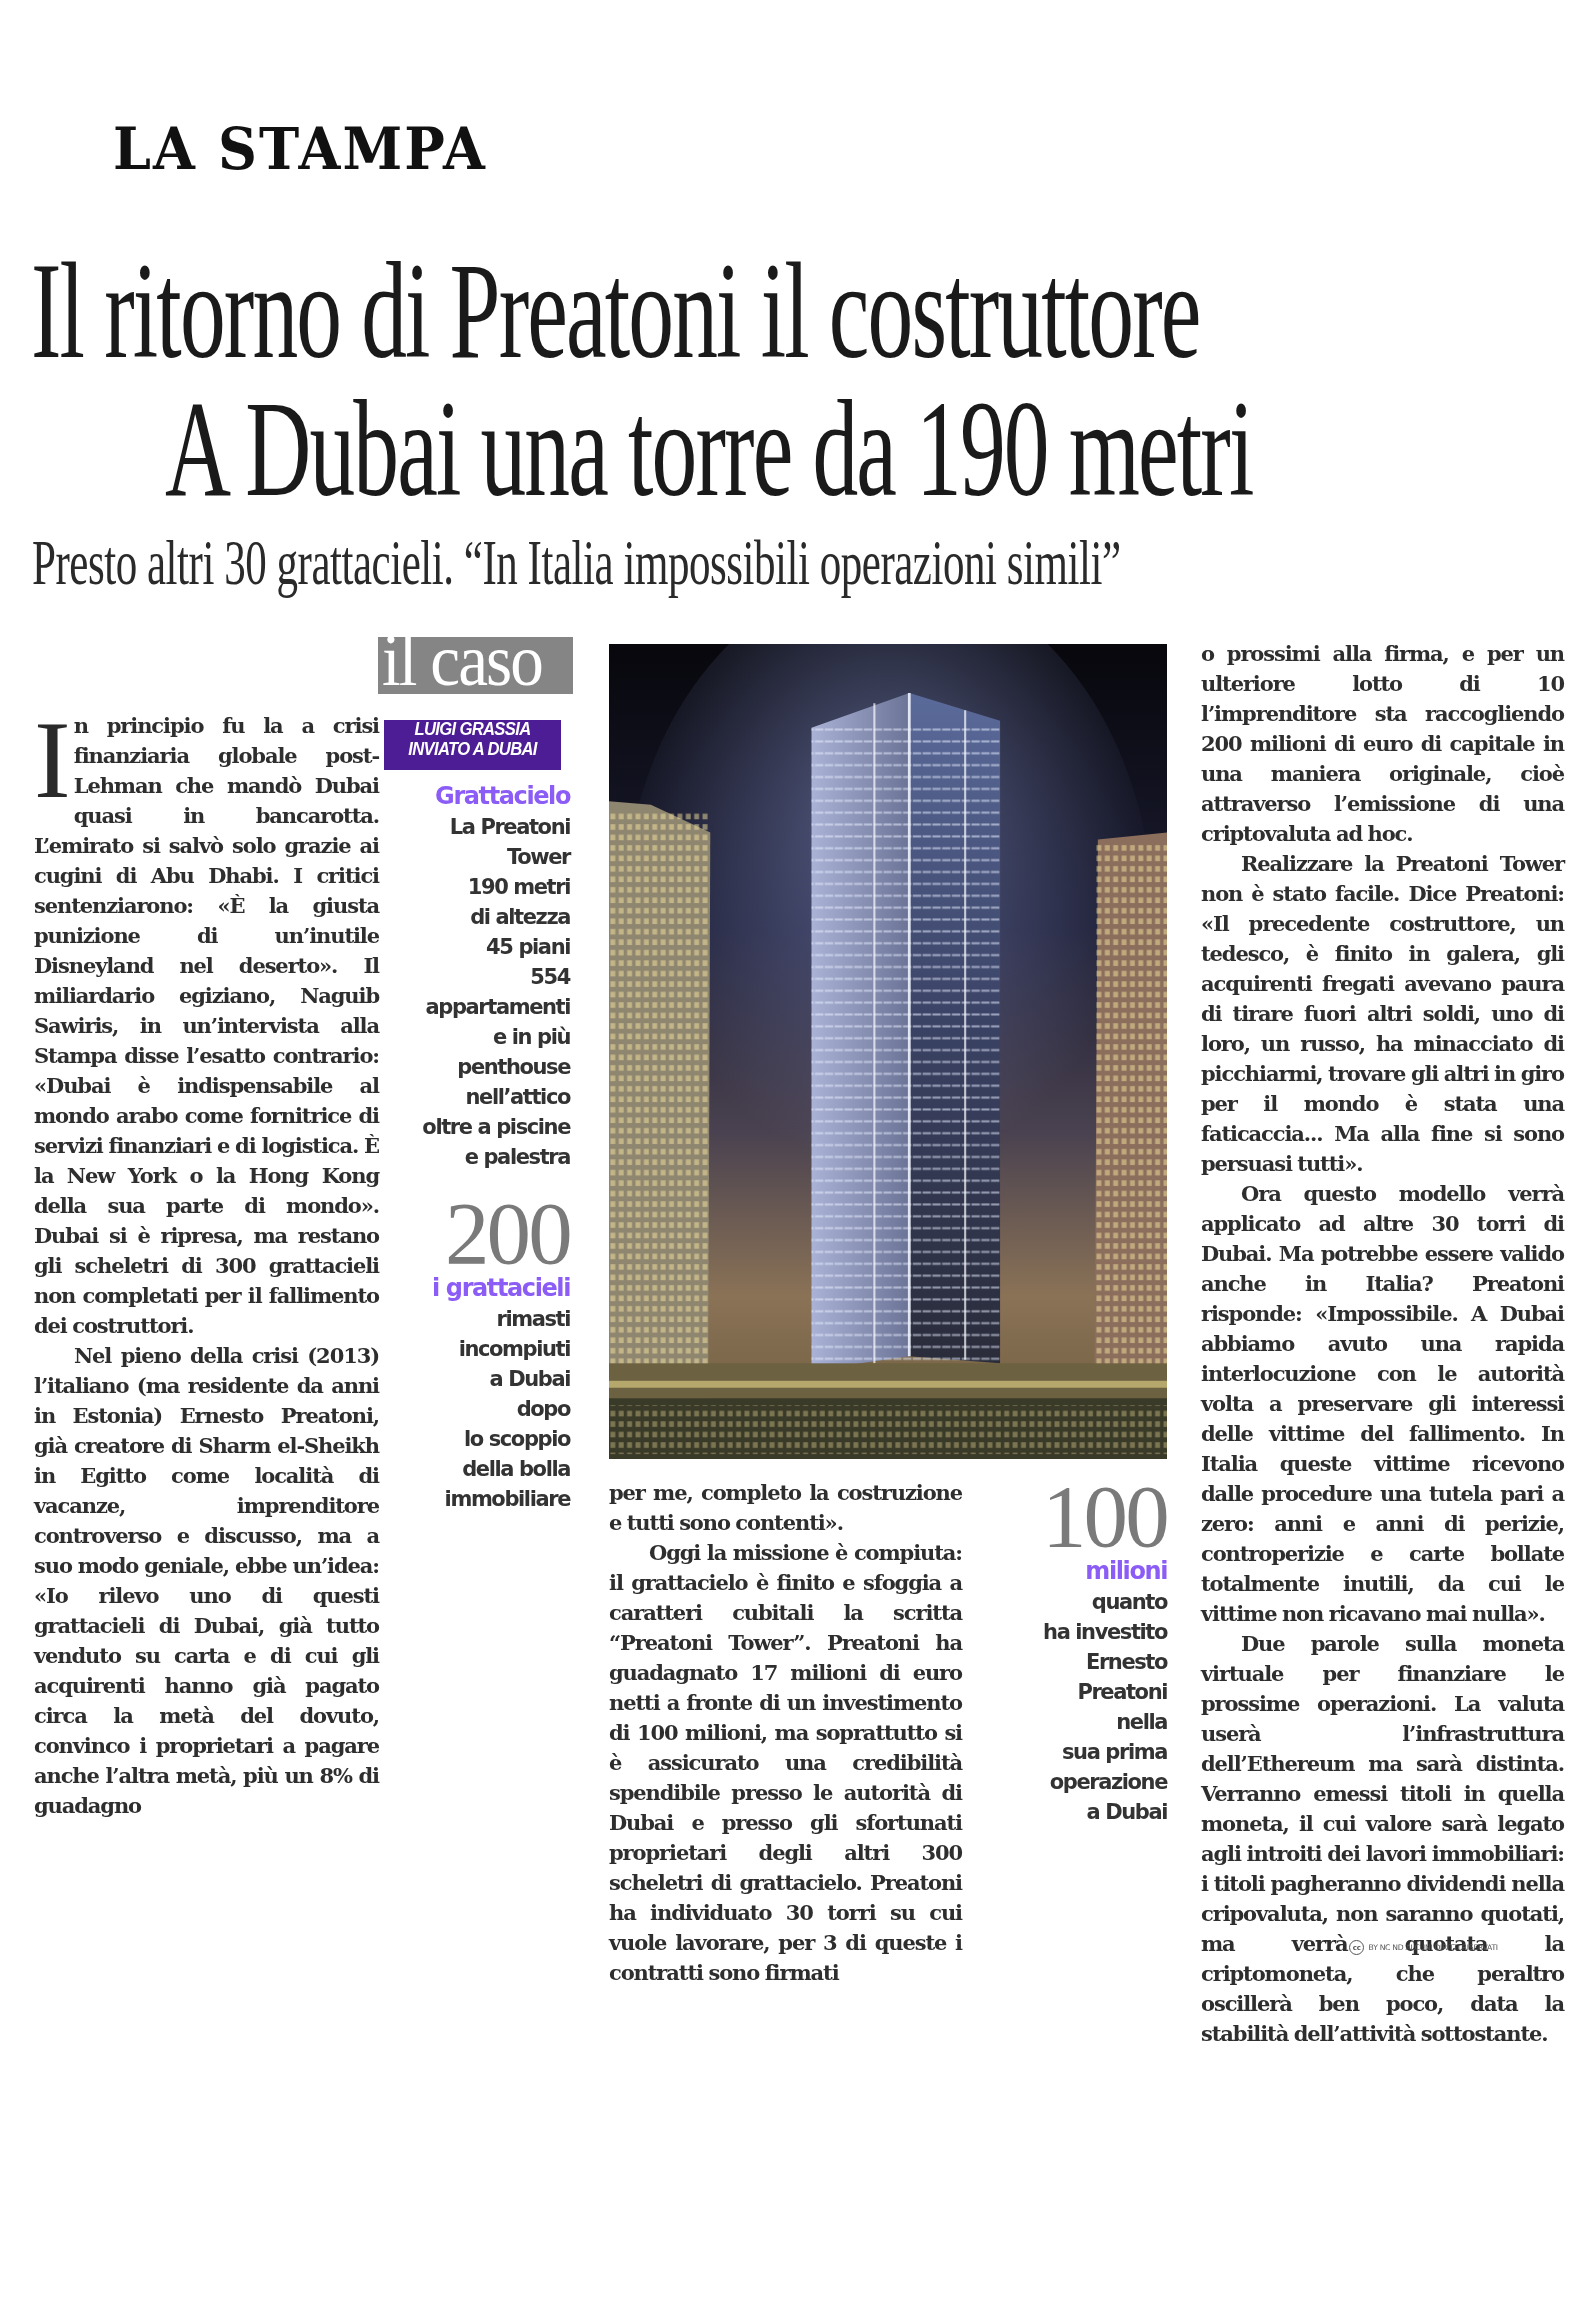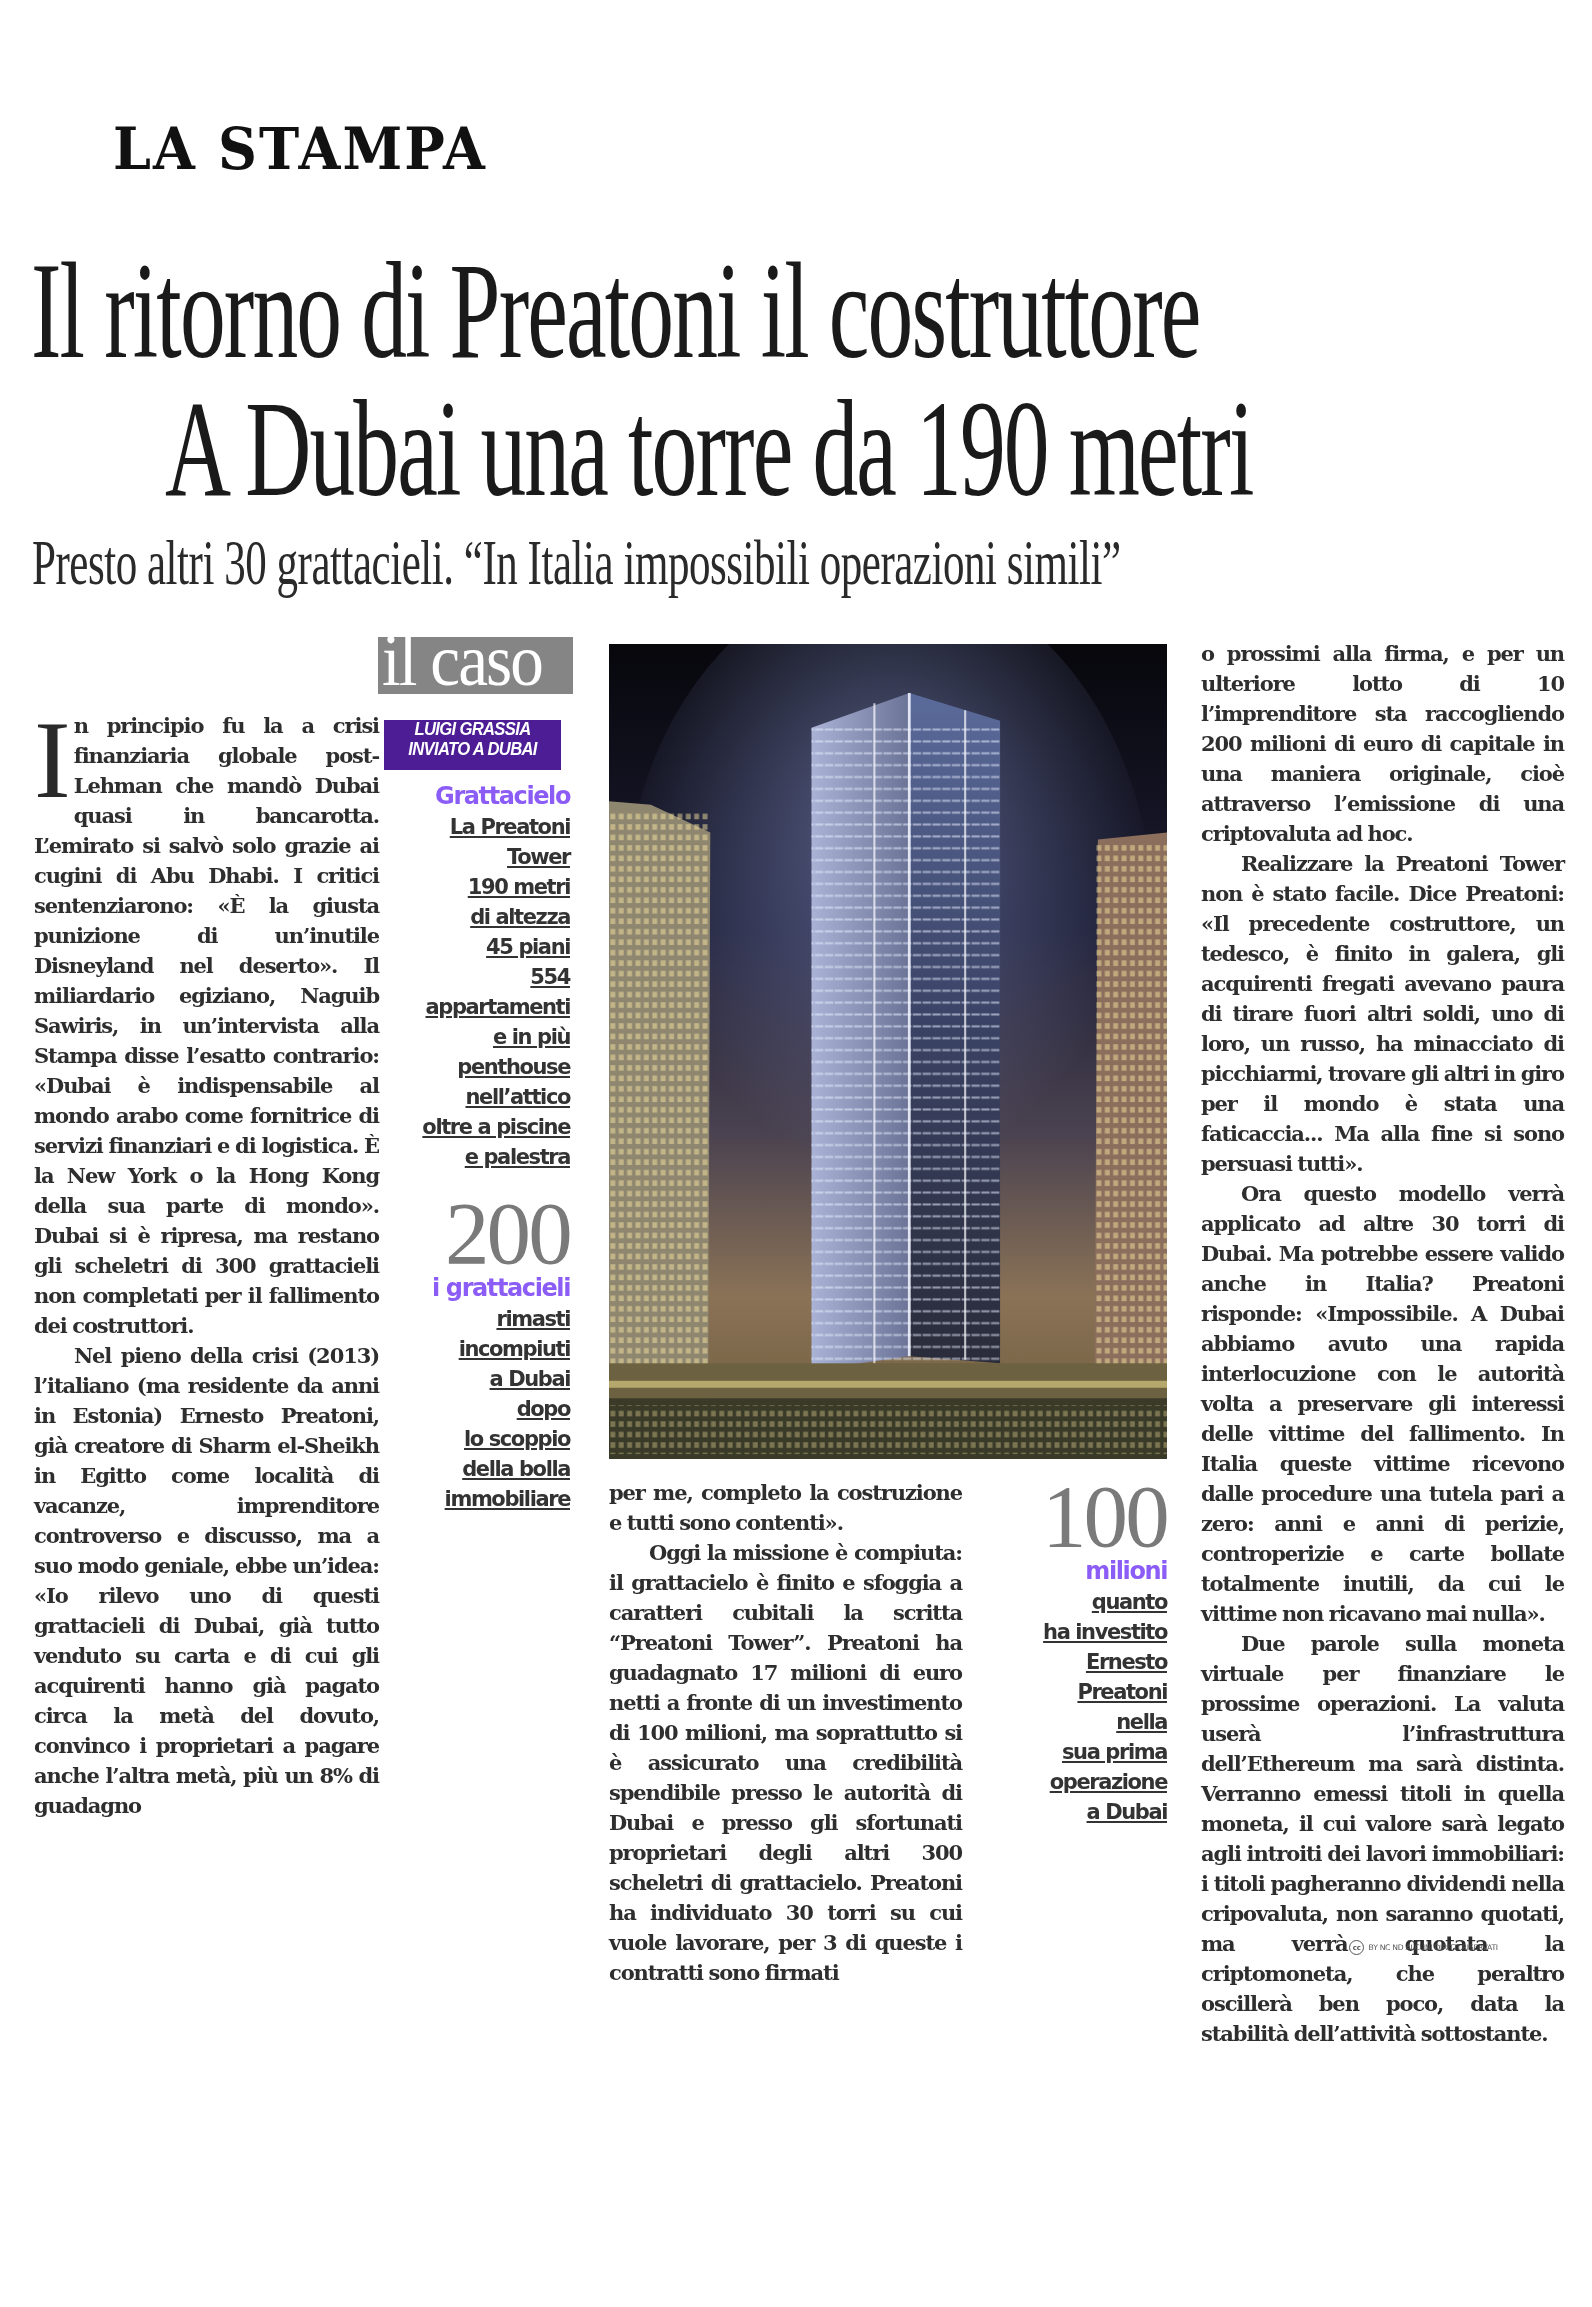"La Preatoni" .facts .lbl { text-decoration: underline -> none }
